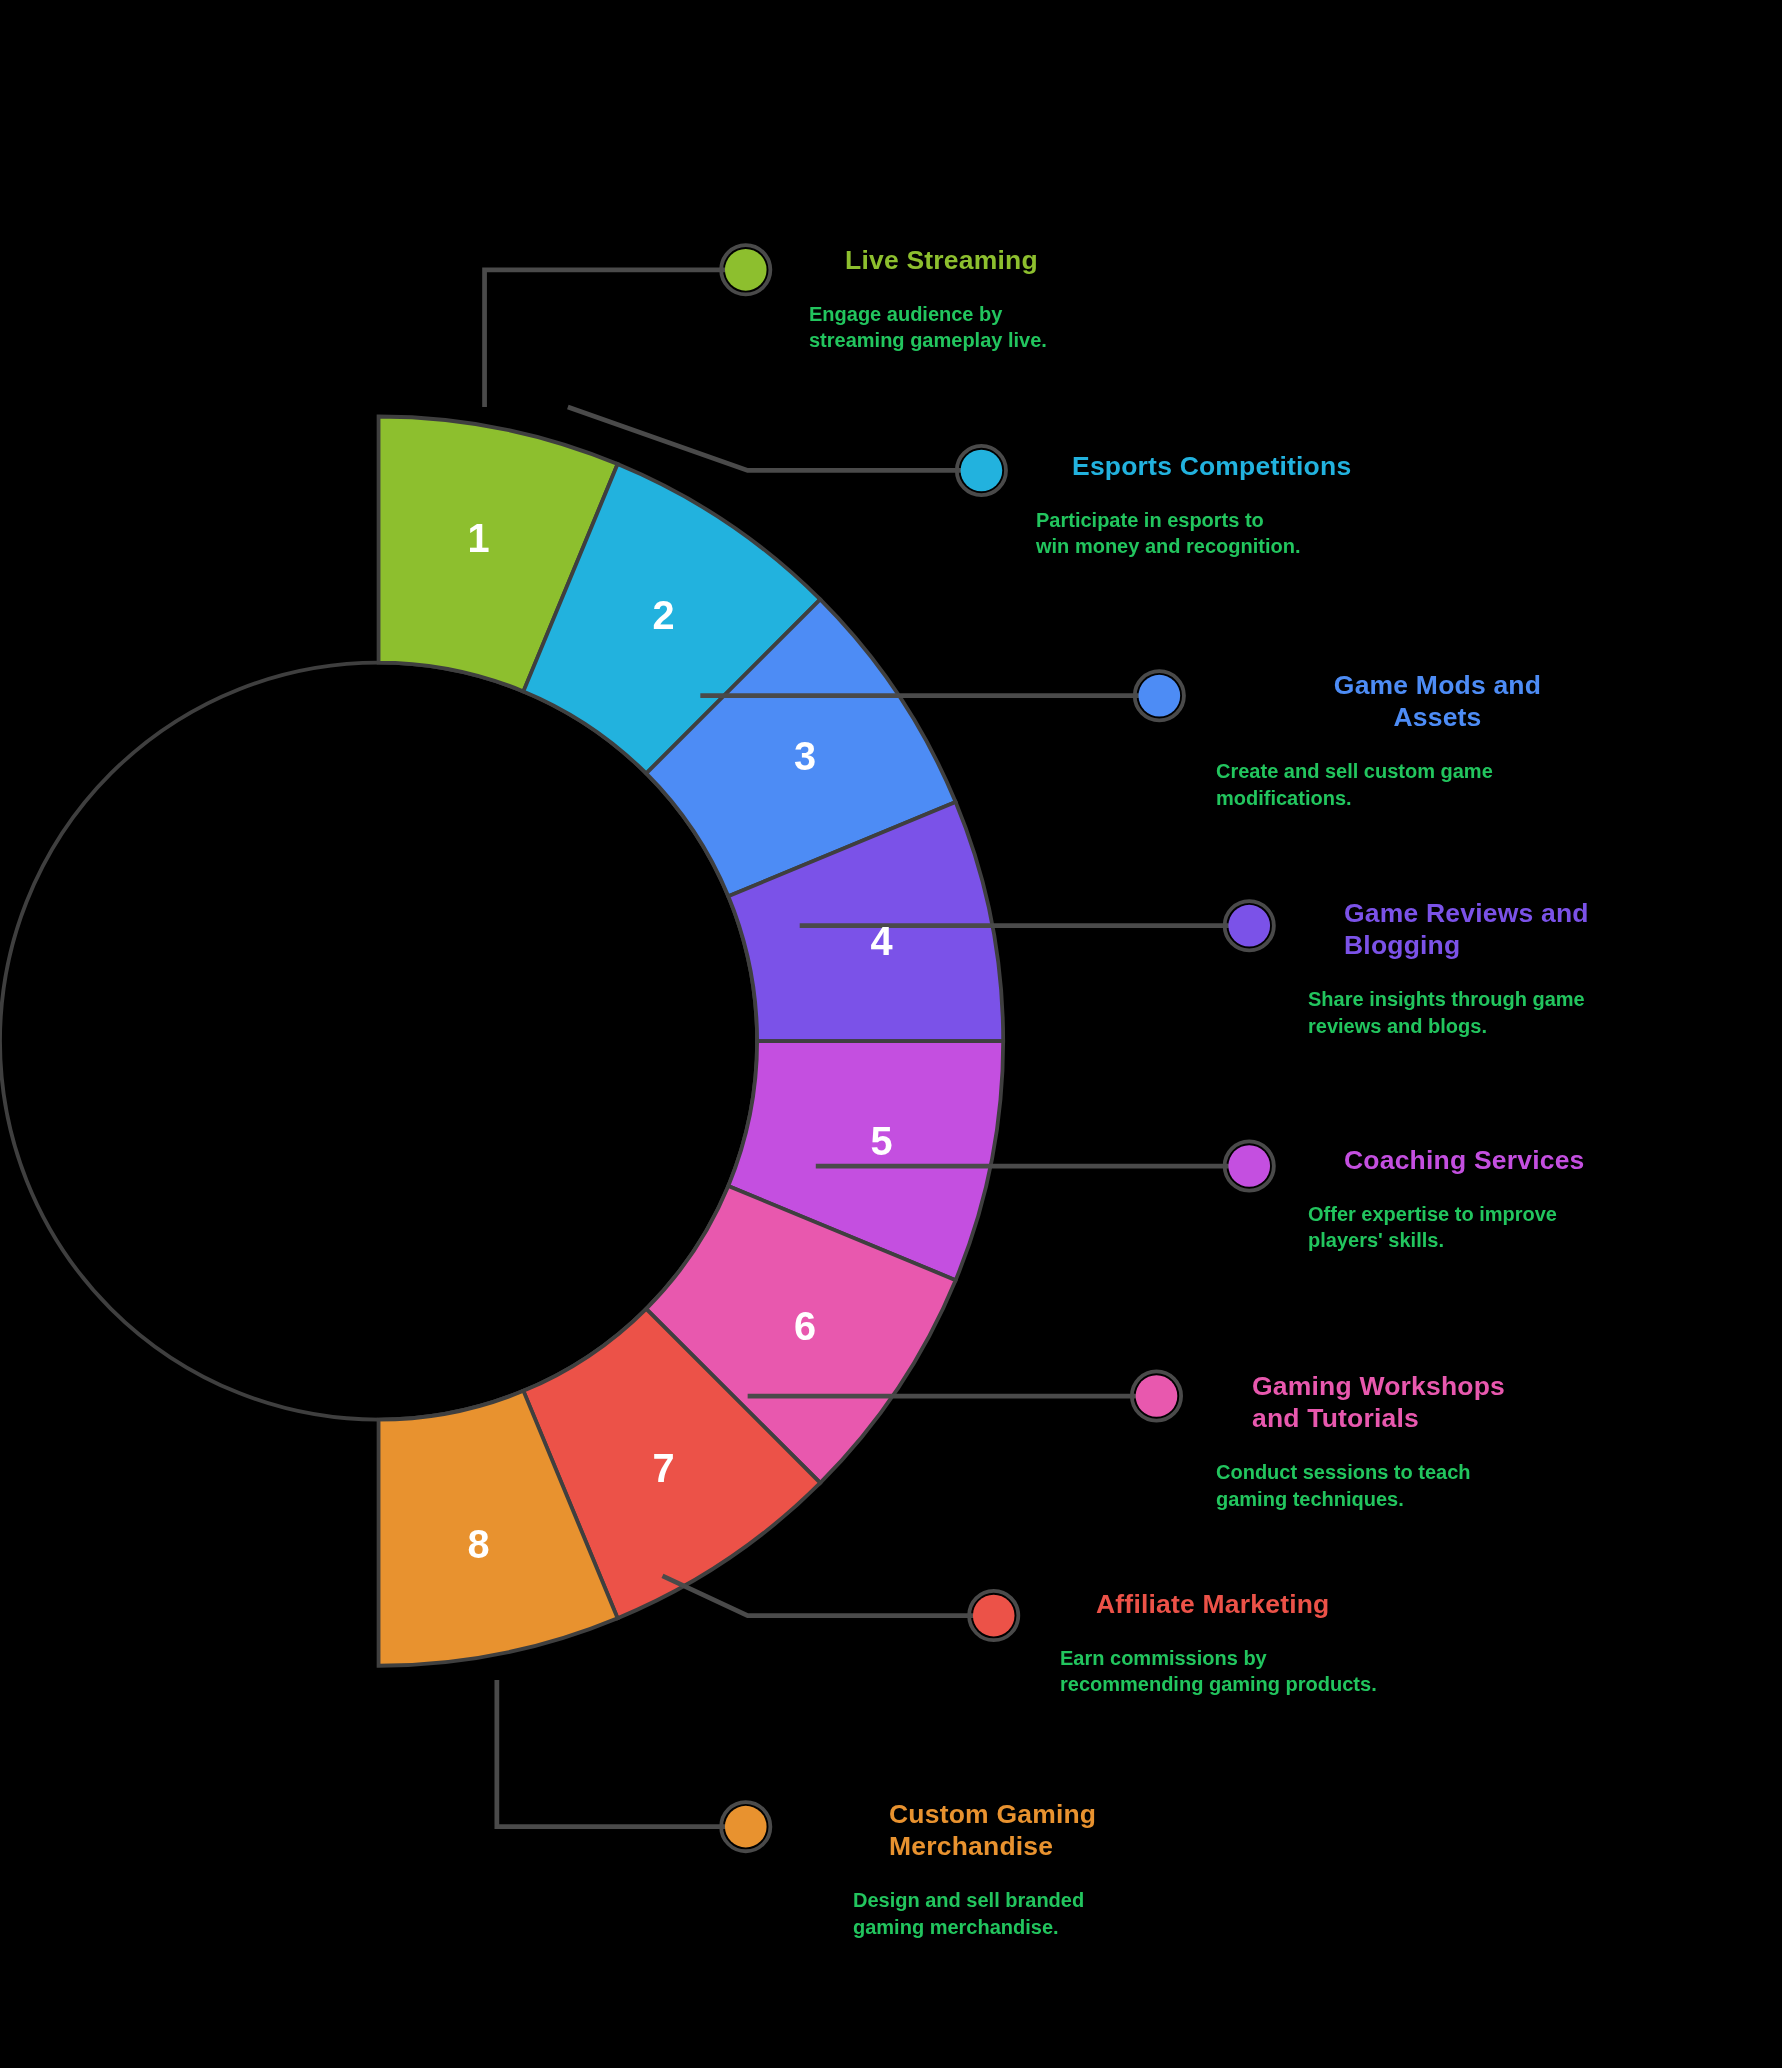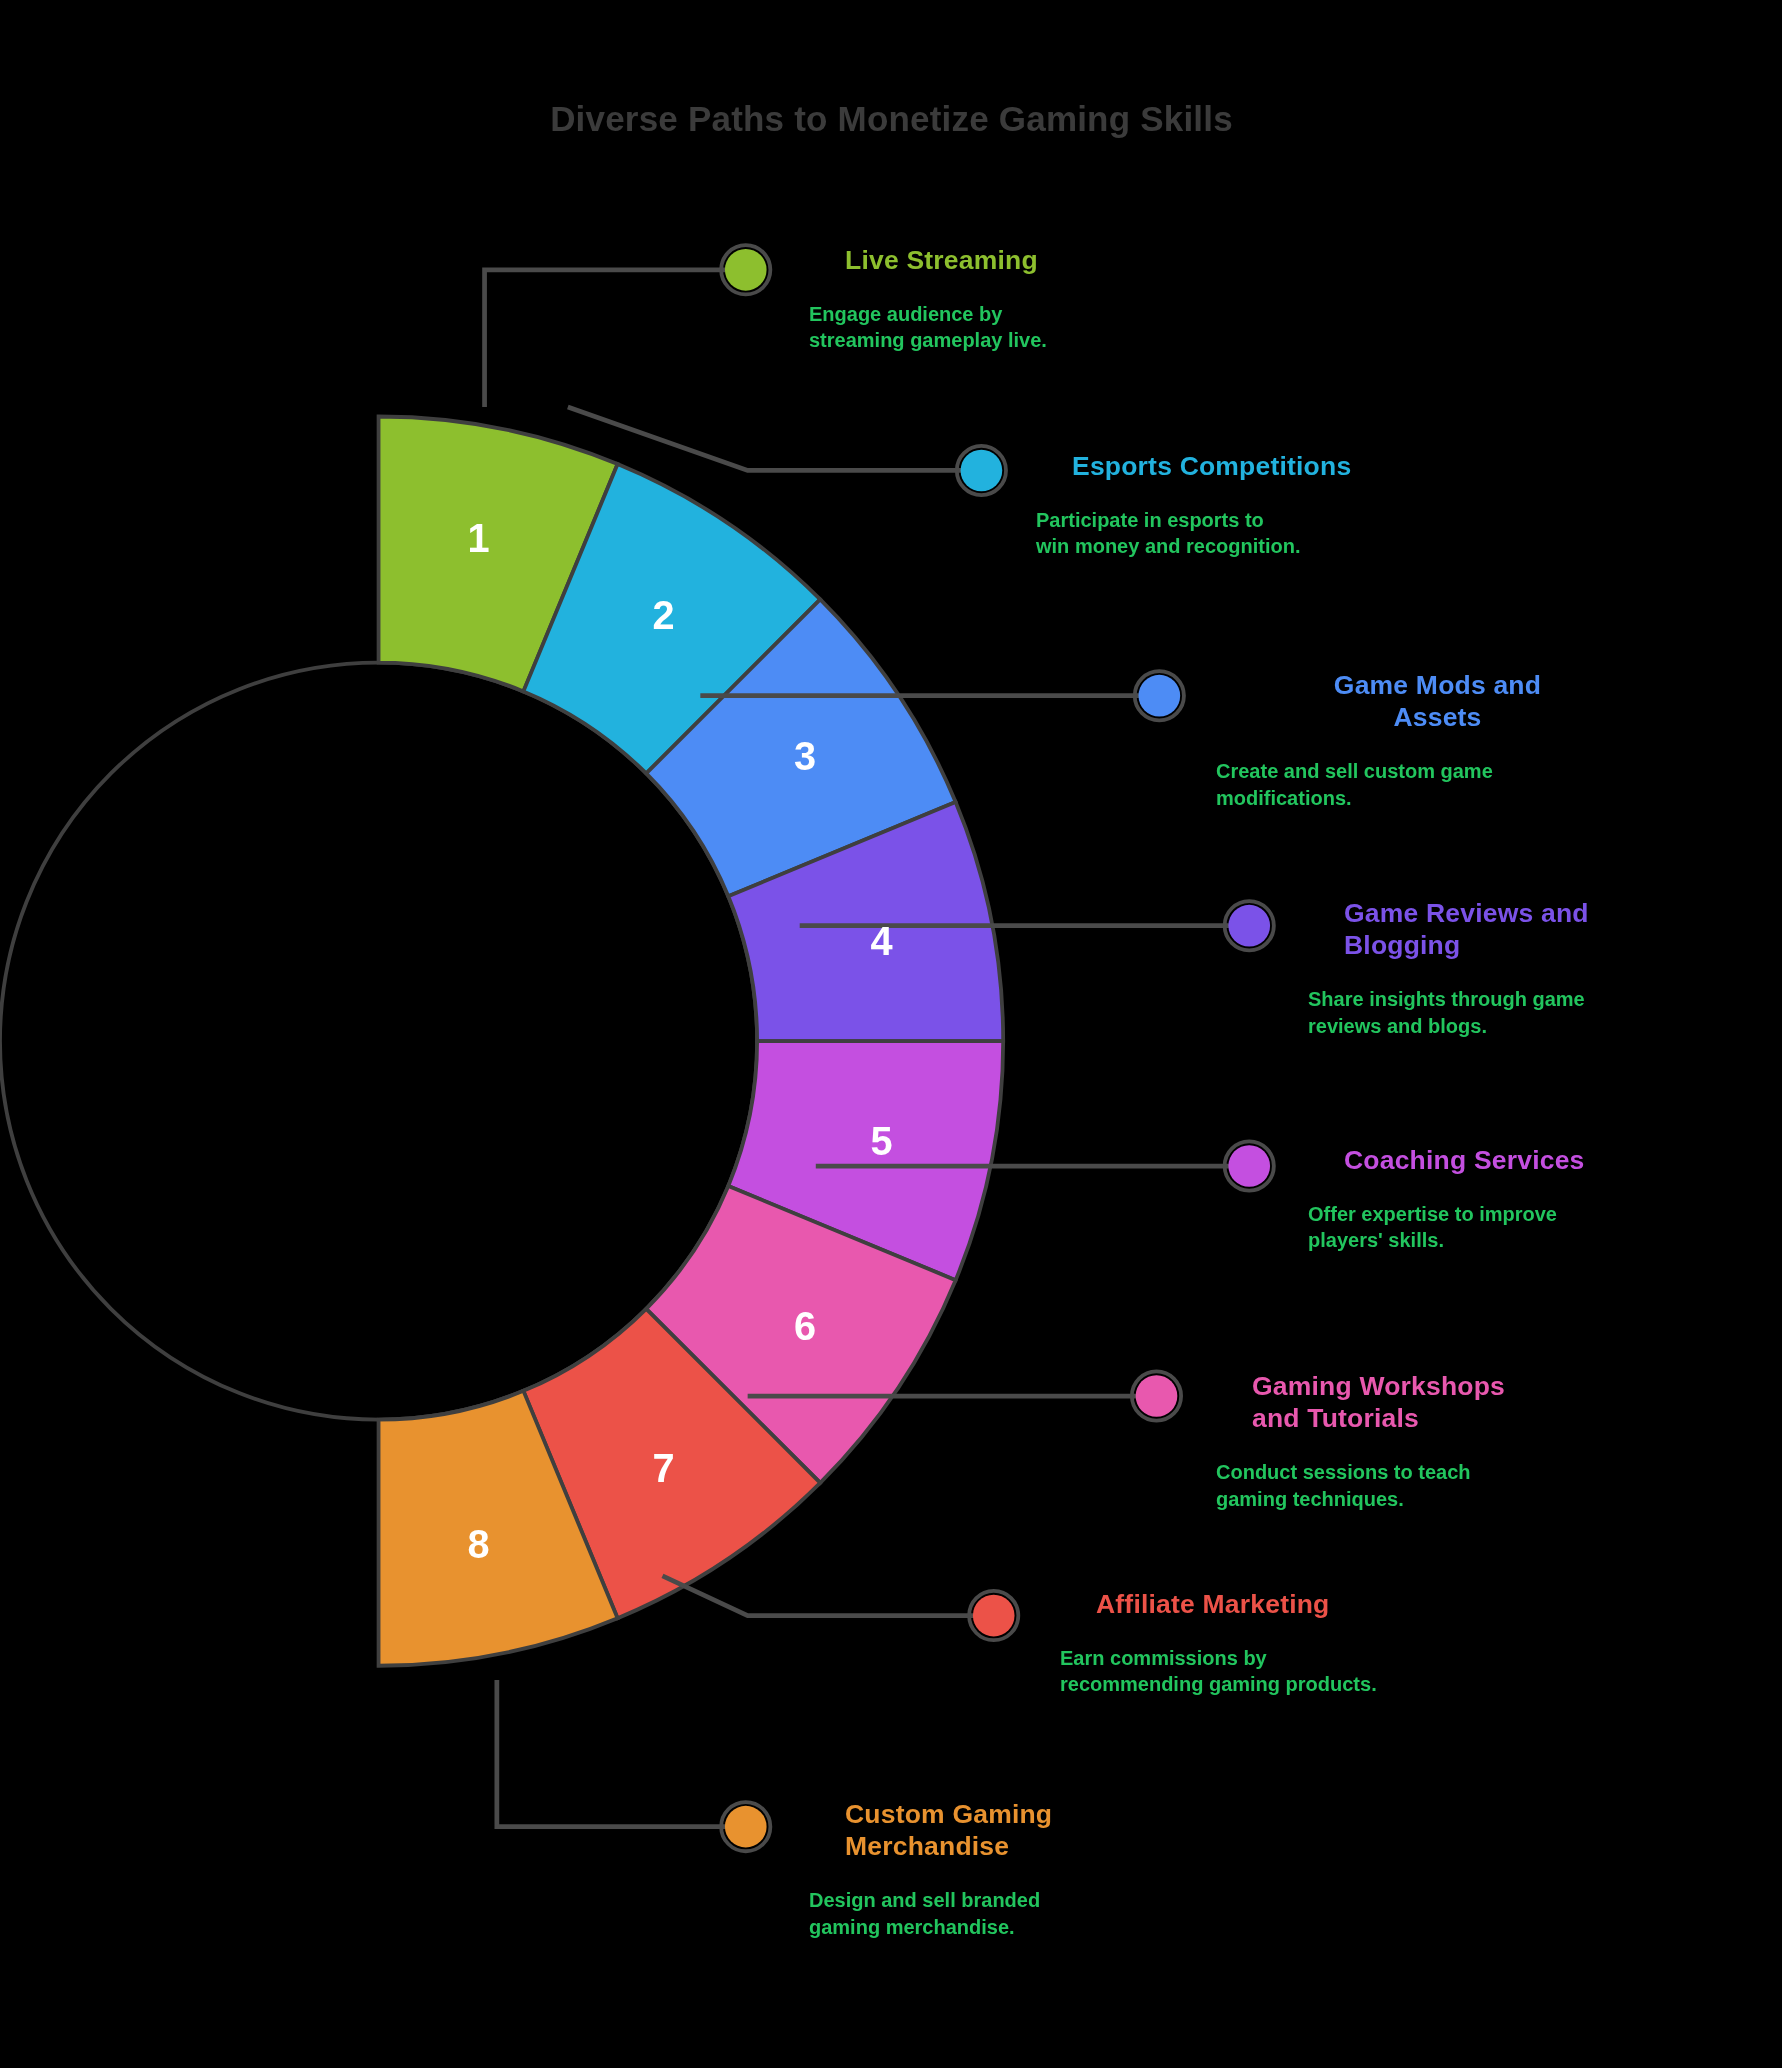"Diverse Paths to Monetize Gaming" div { html: <div>Diverse Paths to Monetize Gaming Skills</div> -> none }
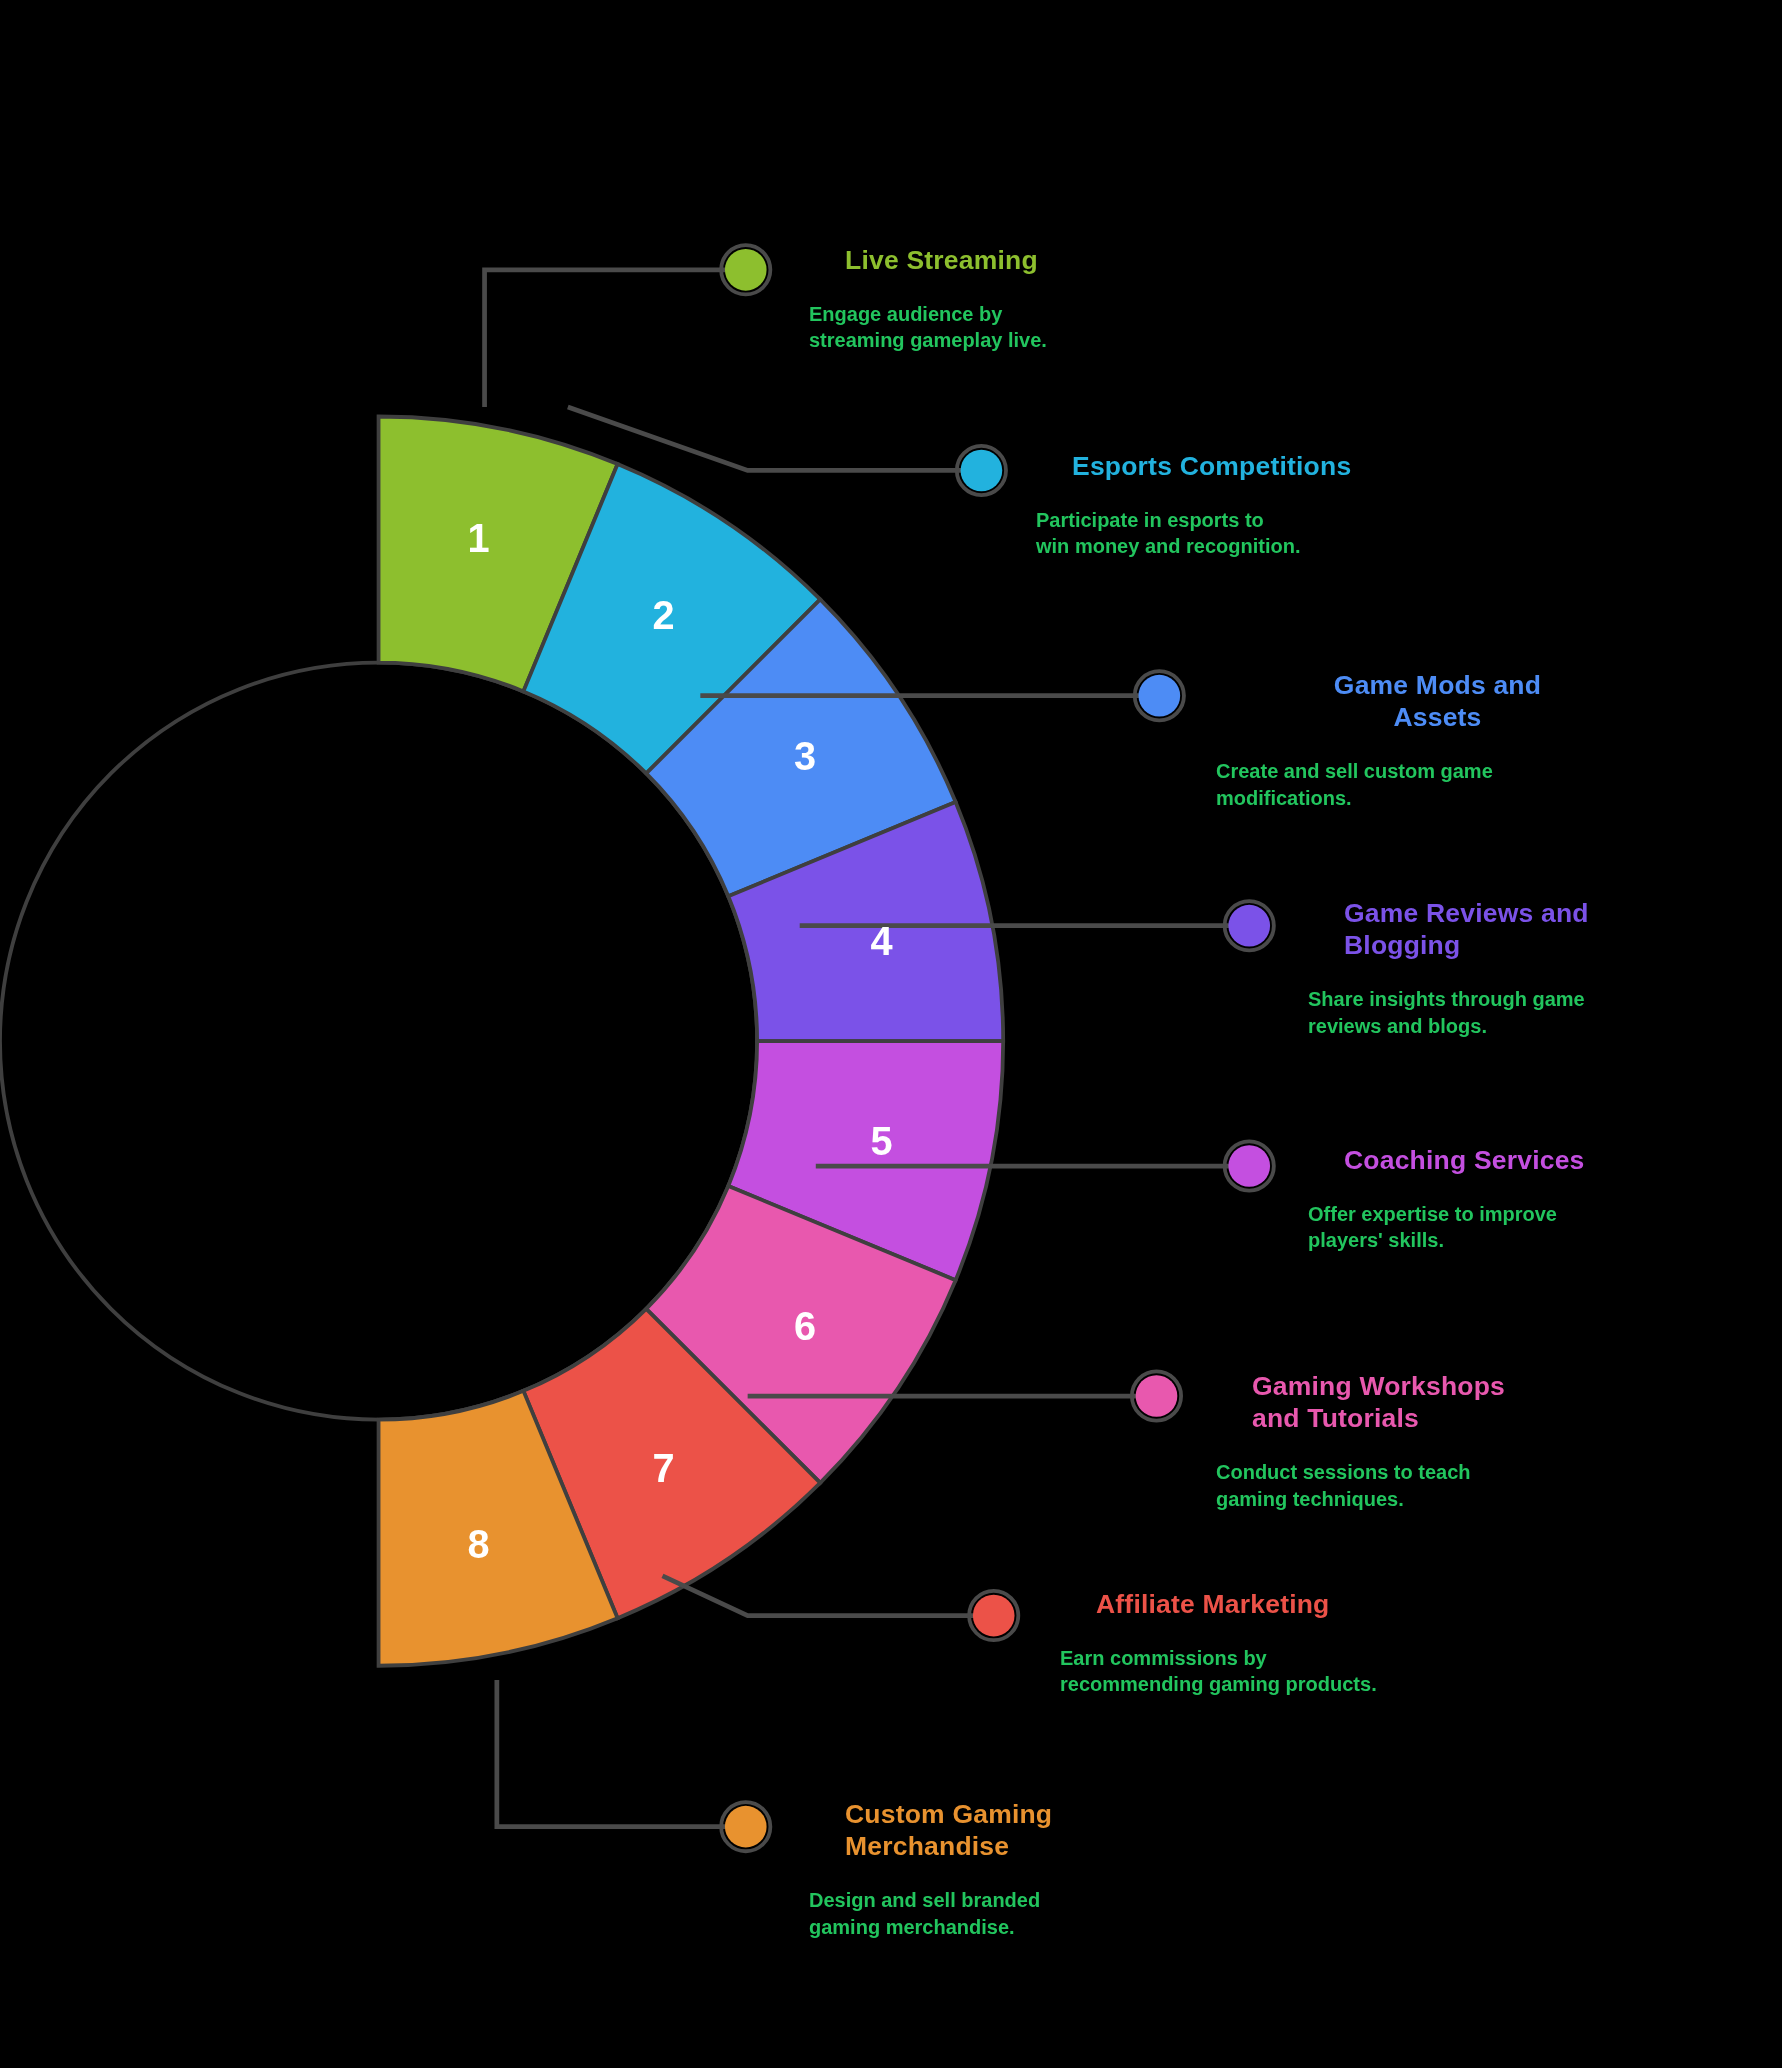"Custom Gaming" div.legend-item { left: 809px -> 853px }
